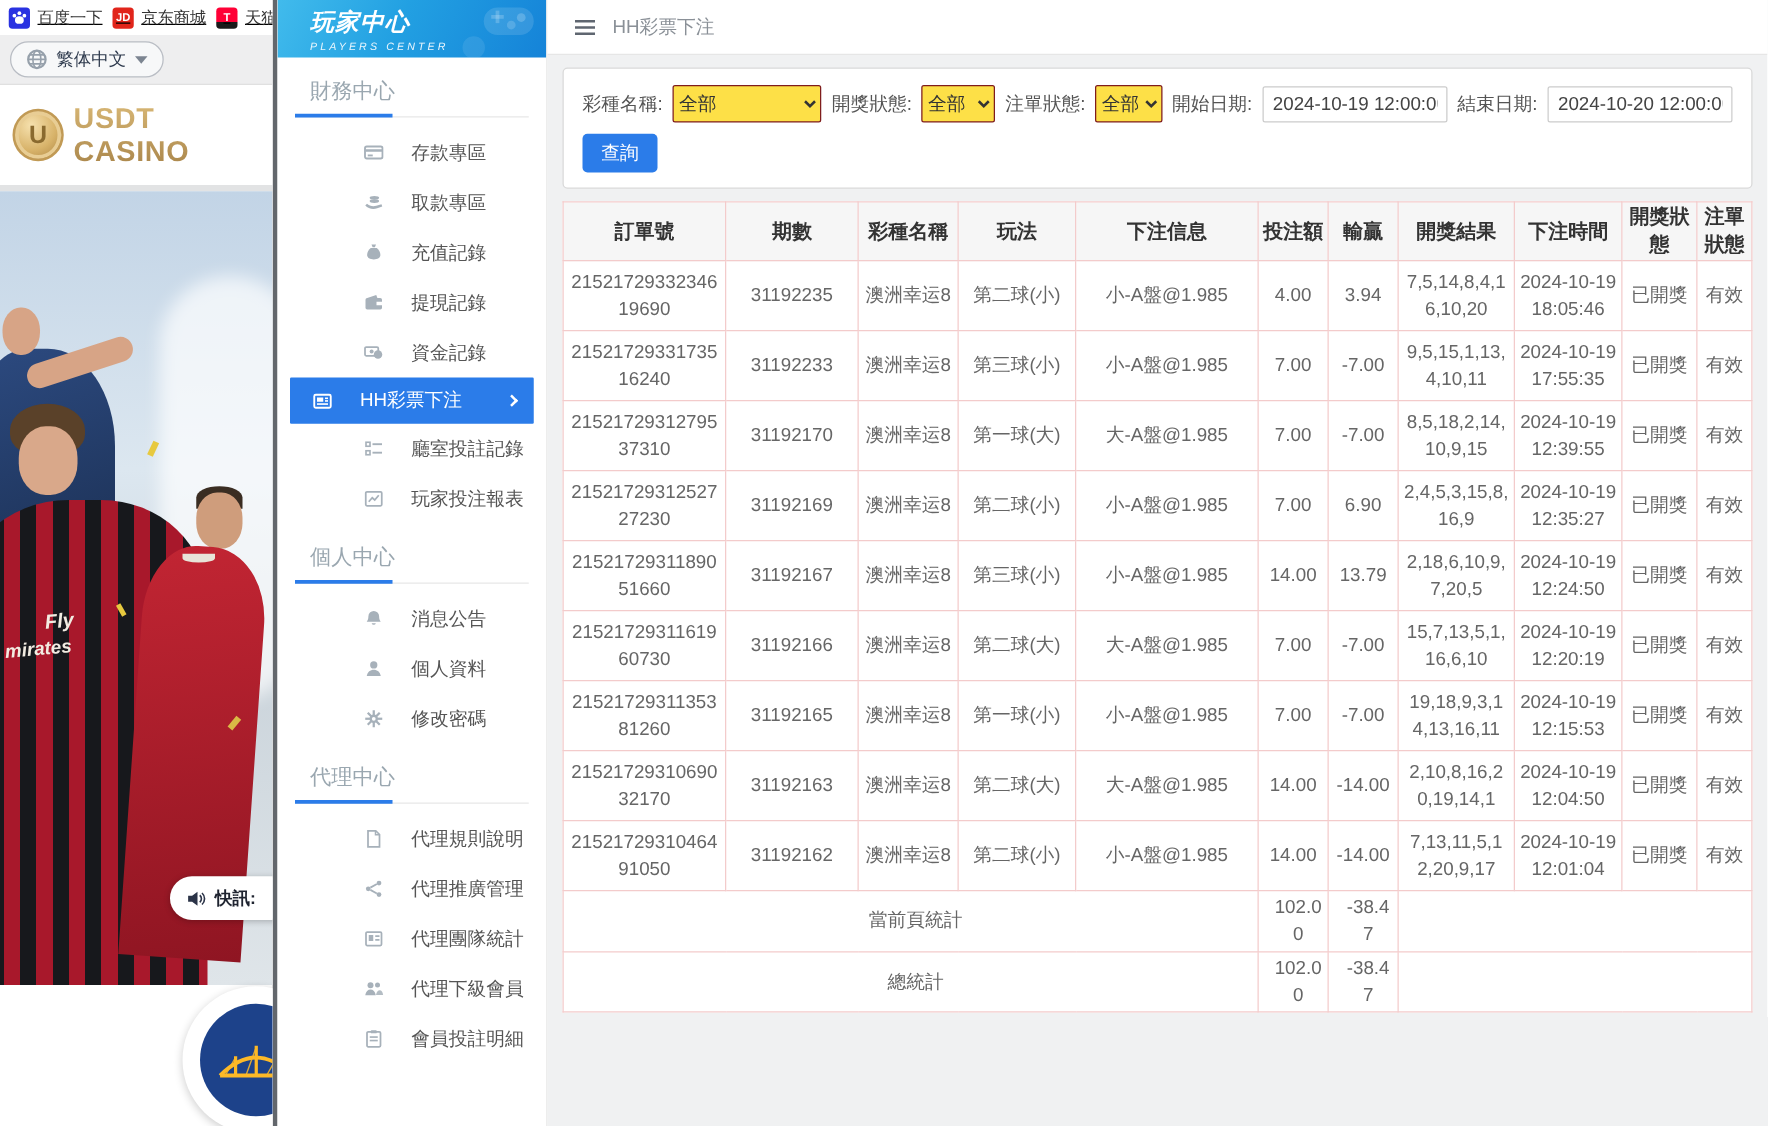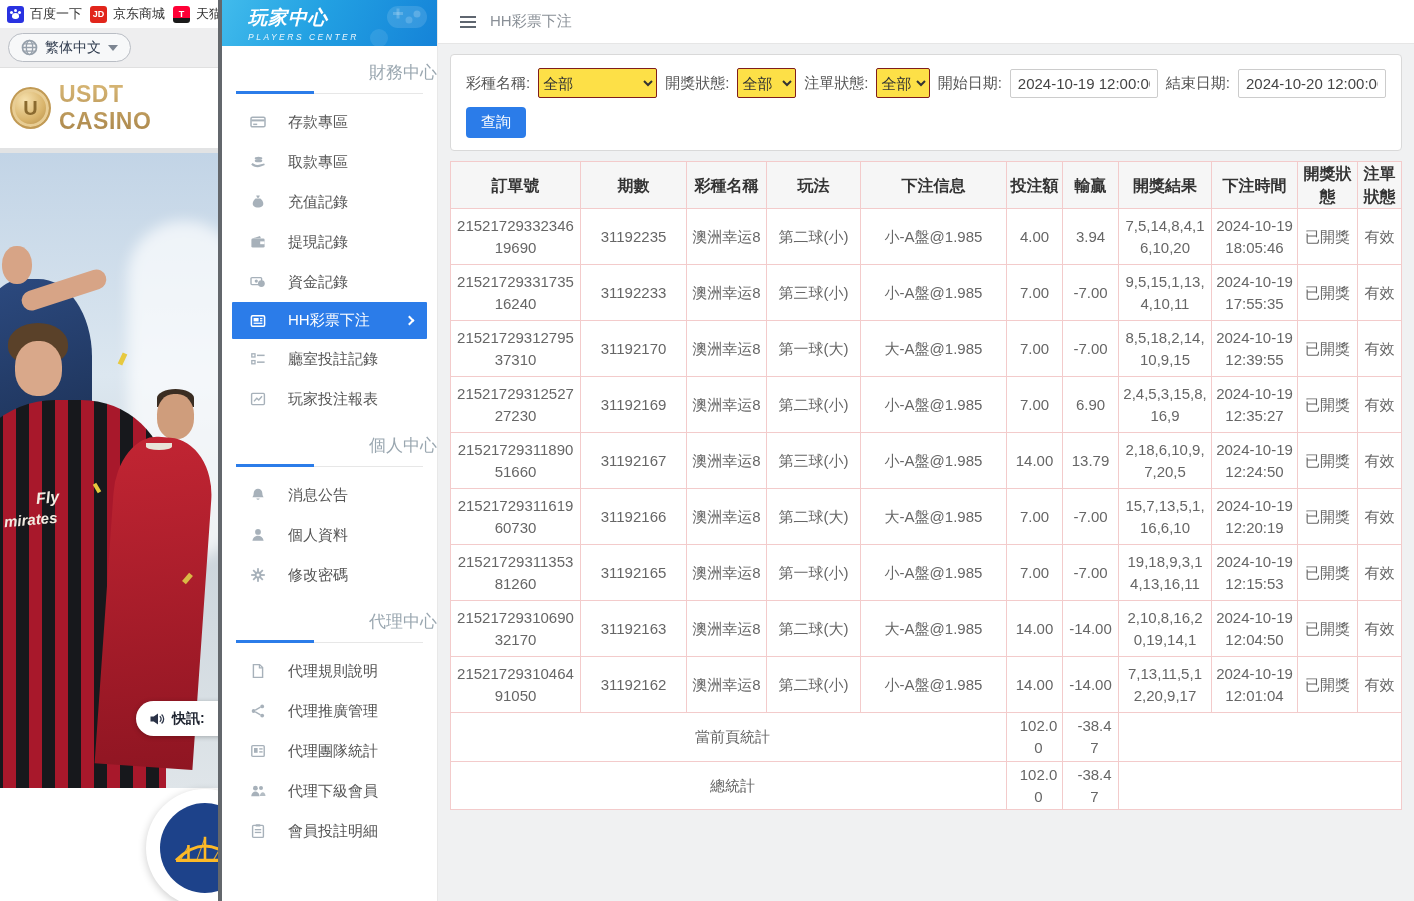"百度一下" .bookmarks { text-decoration: none -> underline }
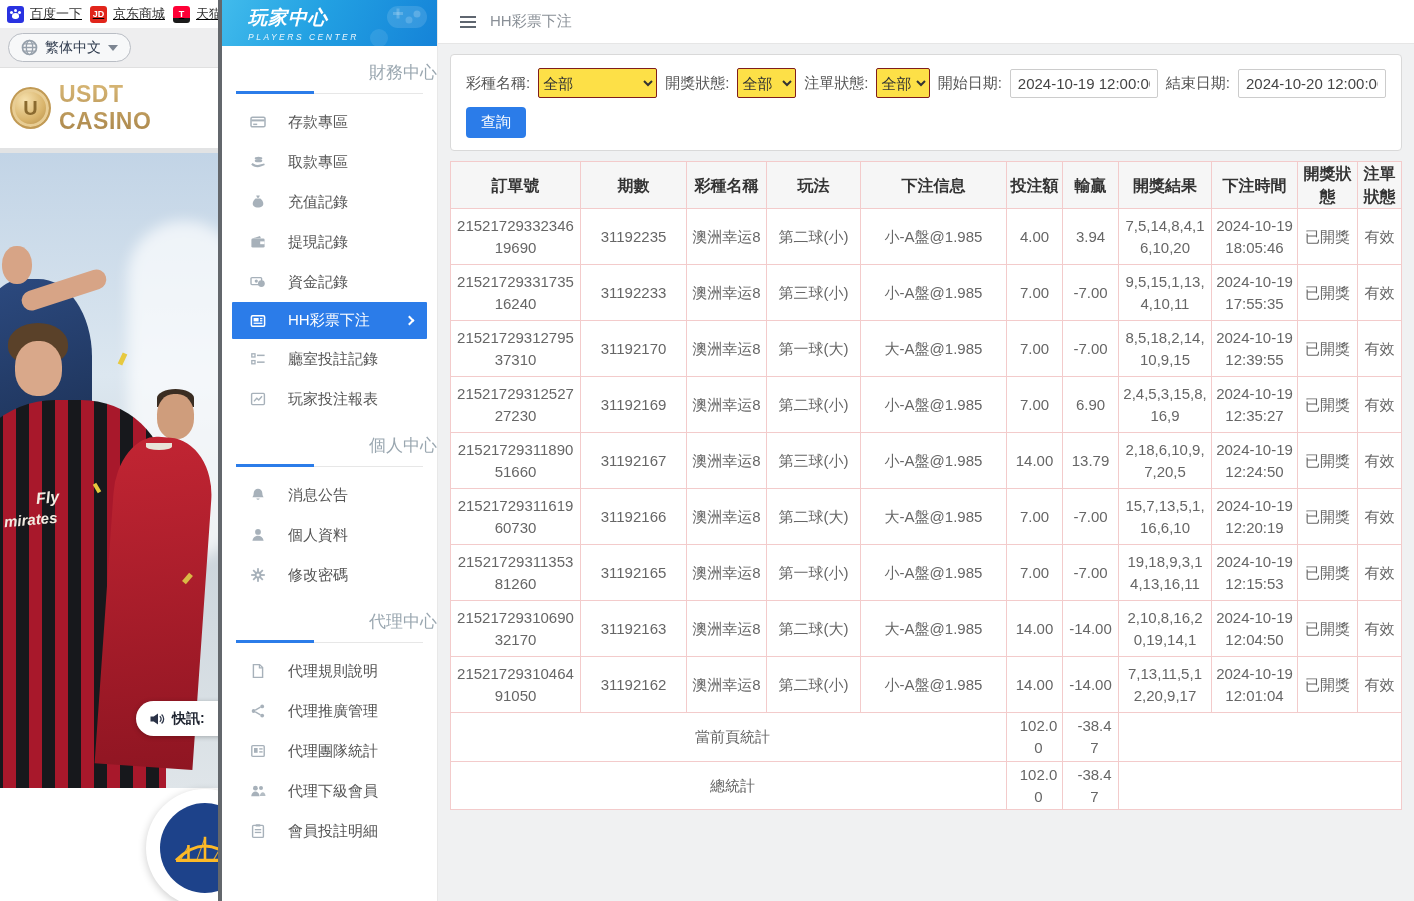"財務中心" .sb-section-title { text-align: right -> none }
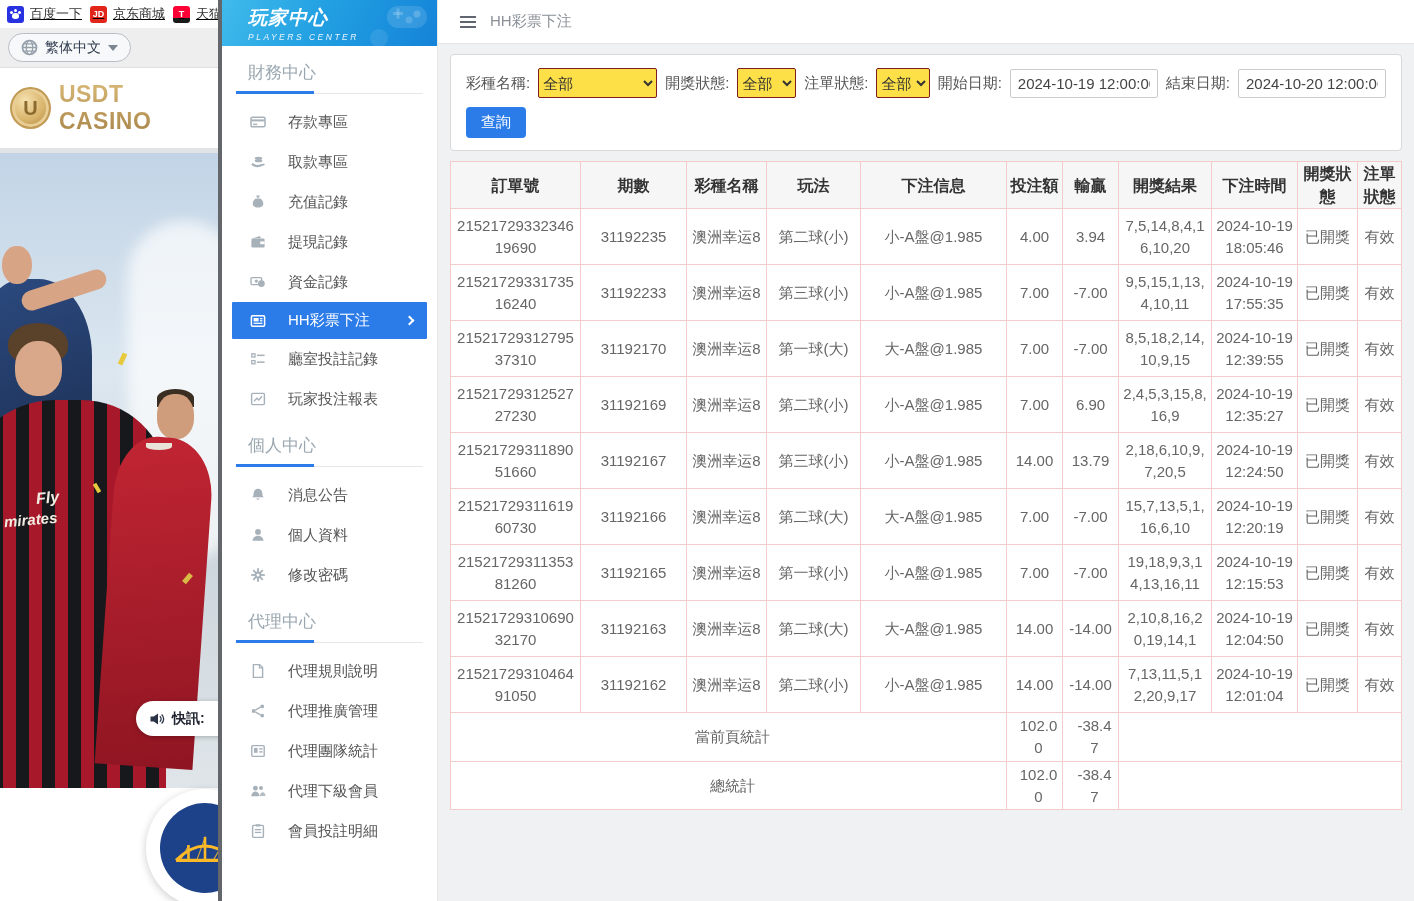"存款專區" .sb-item { margin-left: none -> 41px }
